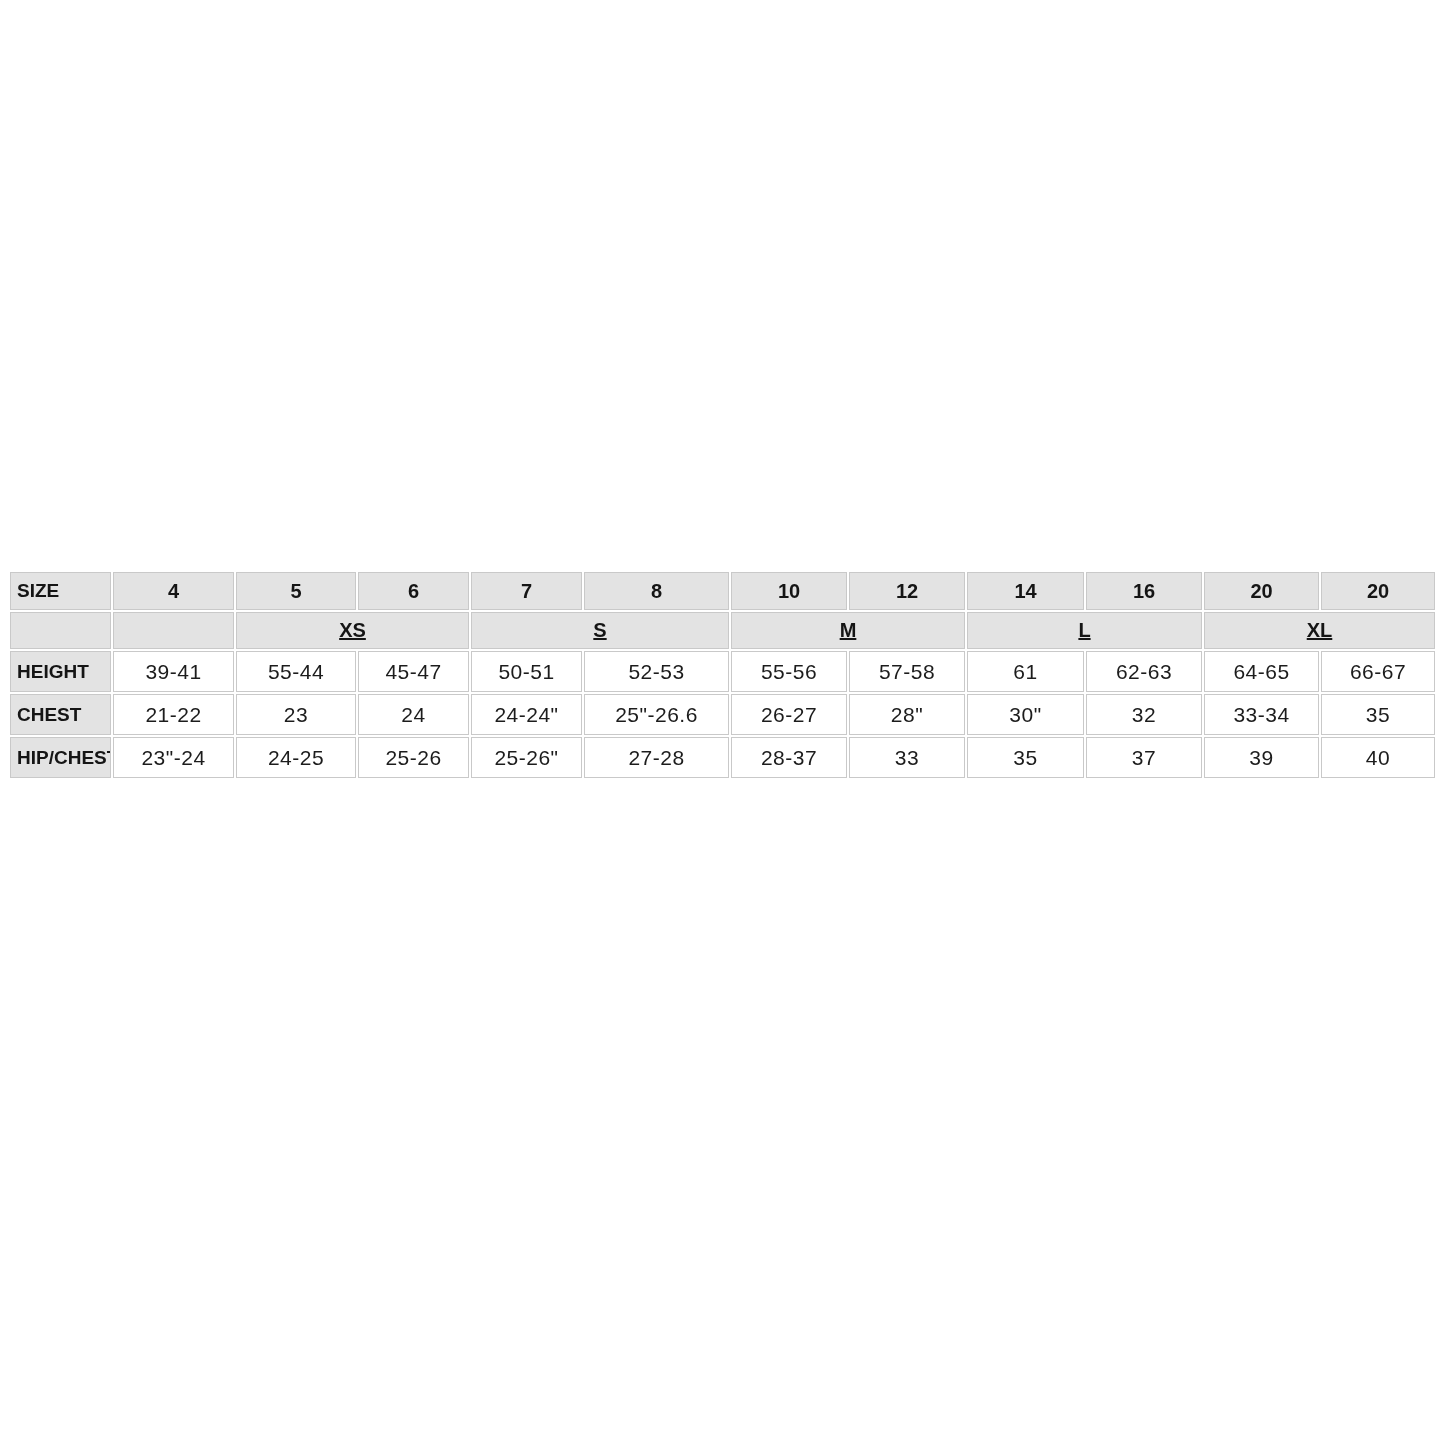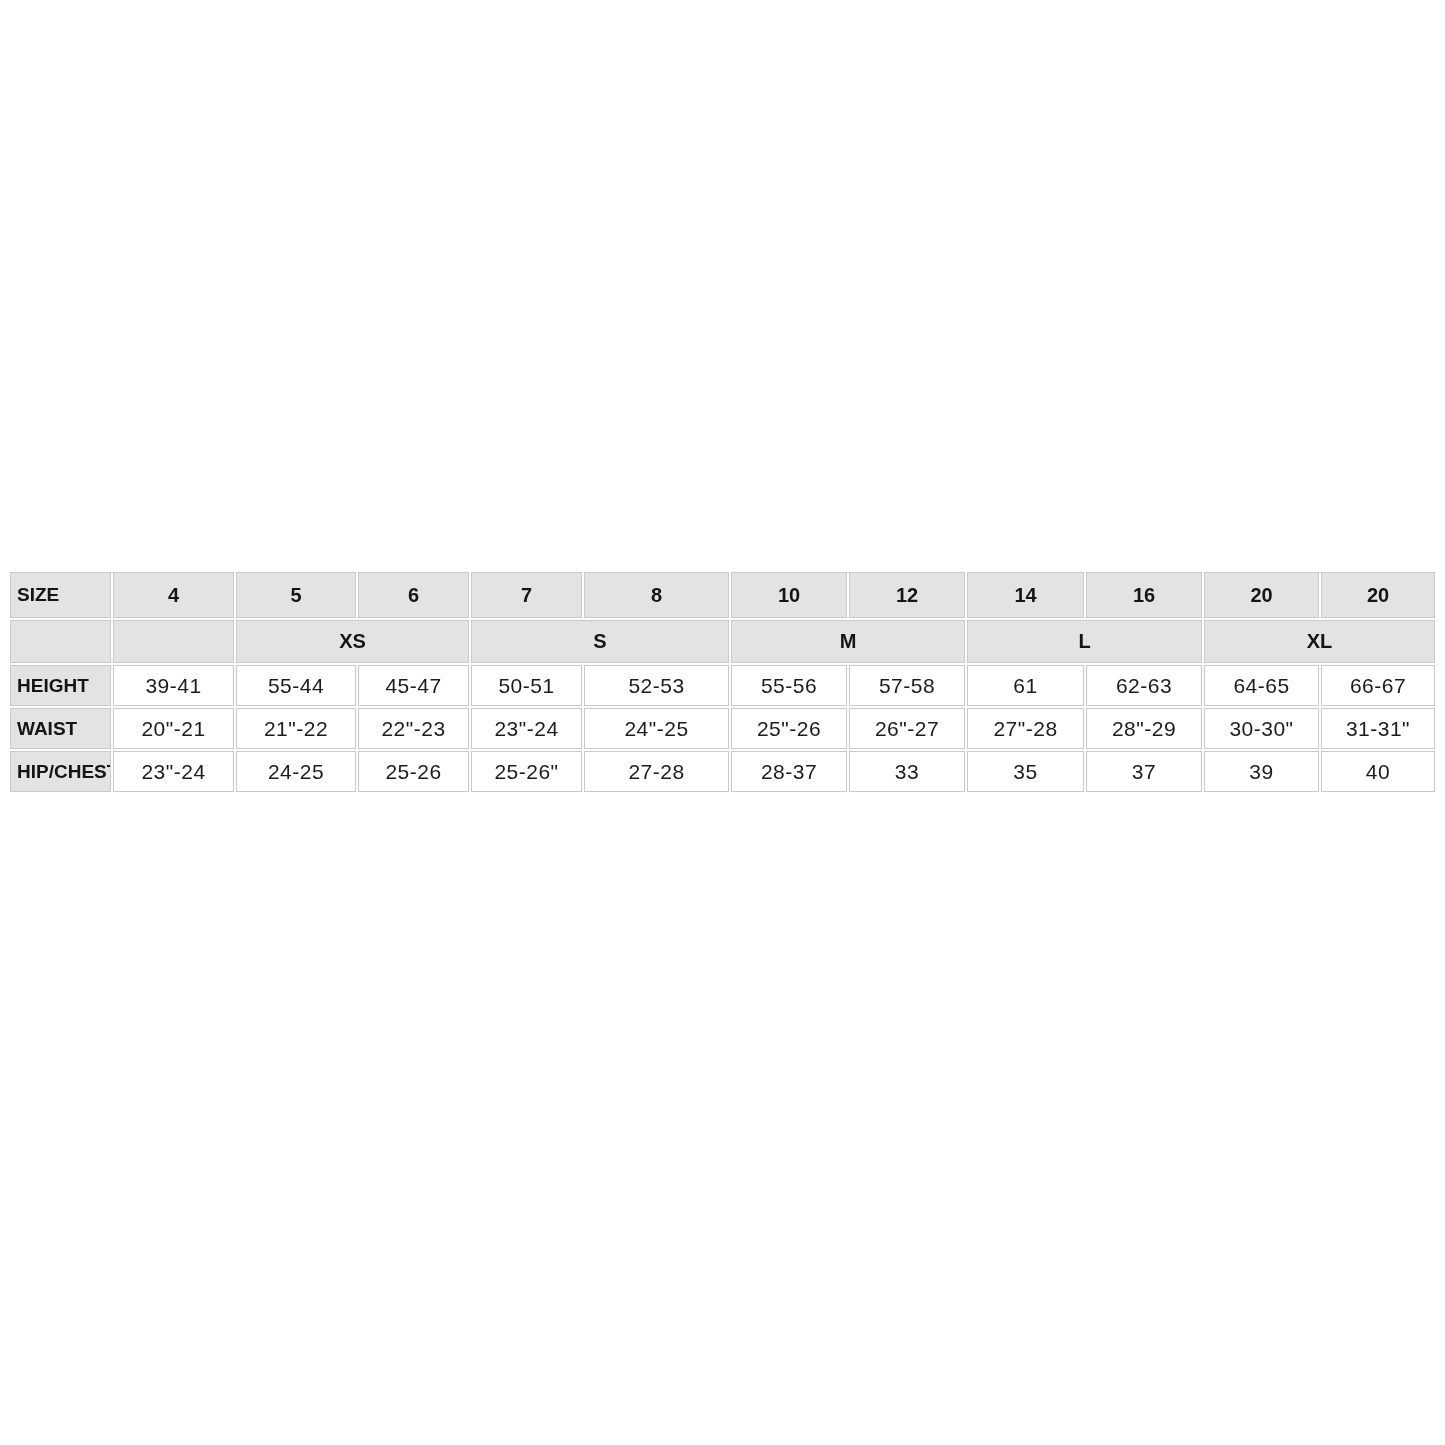"SIZE" .row-size th { height: 46px -> 38px }
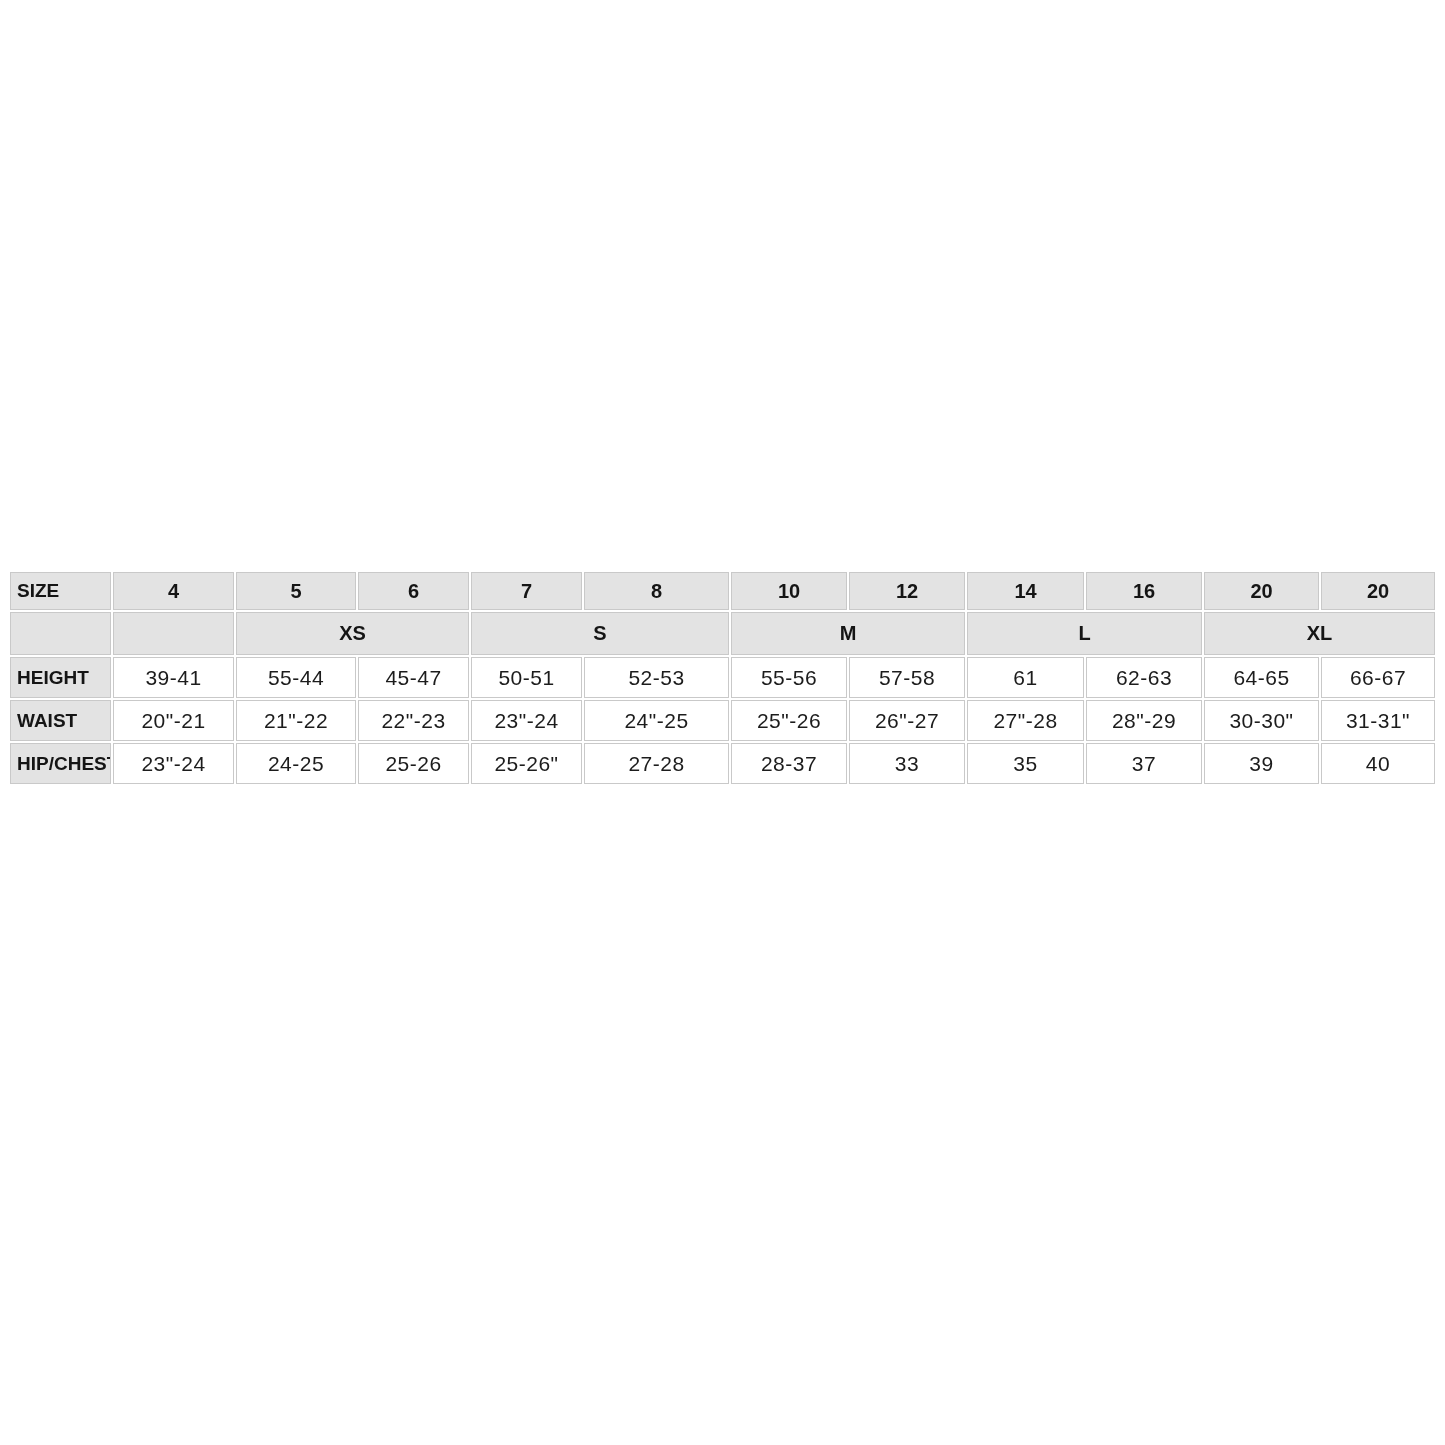"XS" .row-groups td { height: 43px -> 37px; text-decoration: none -> underline }
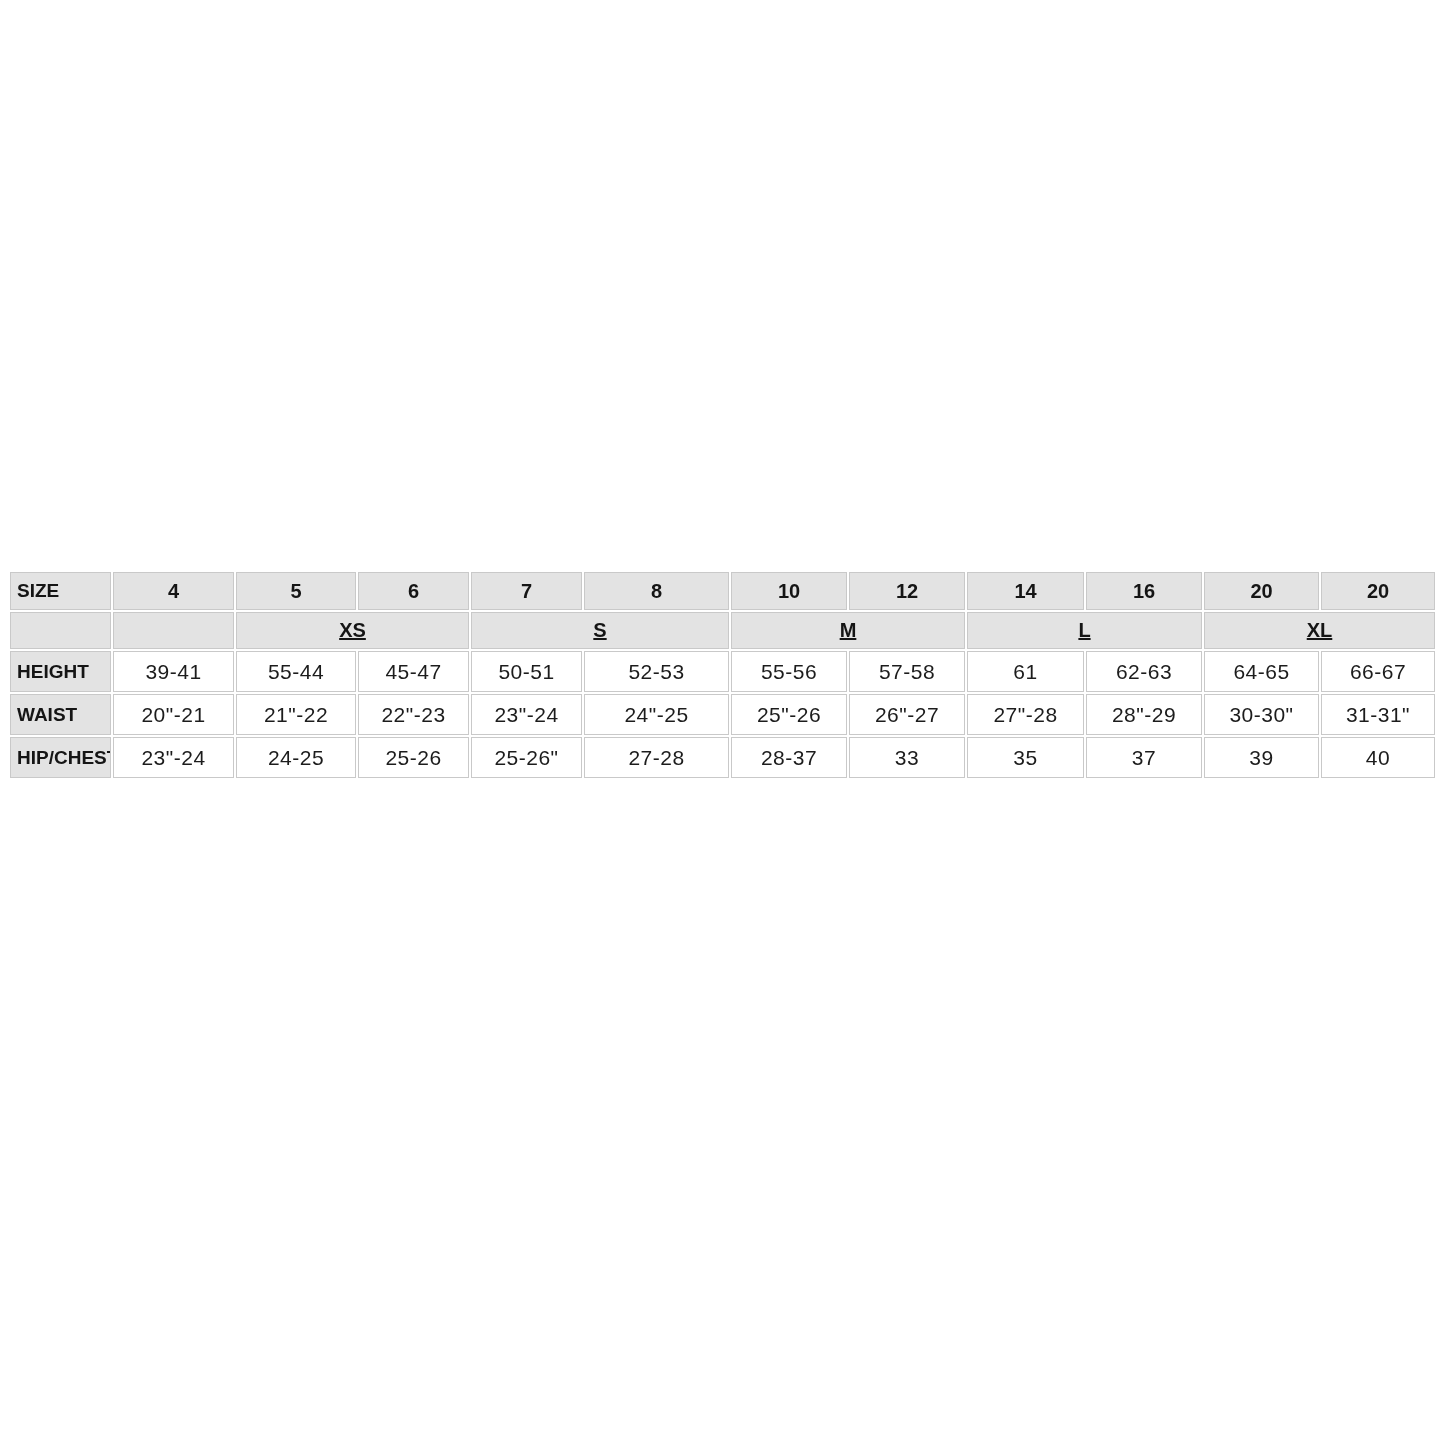"CHEST" tr.row-data { html: none -> <tr> <th>CHEST</th> <td>21-22</td> <td>23</td> <td>24</td> <td>24-24"</td> <td>25"-26.6</td> <td>26-27</td> <td>28"</td> <td>30"</td> <td>32</td> <td>33-34</td> <td>35</td> </tr> }
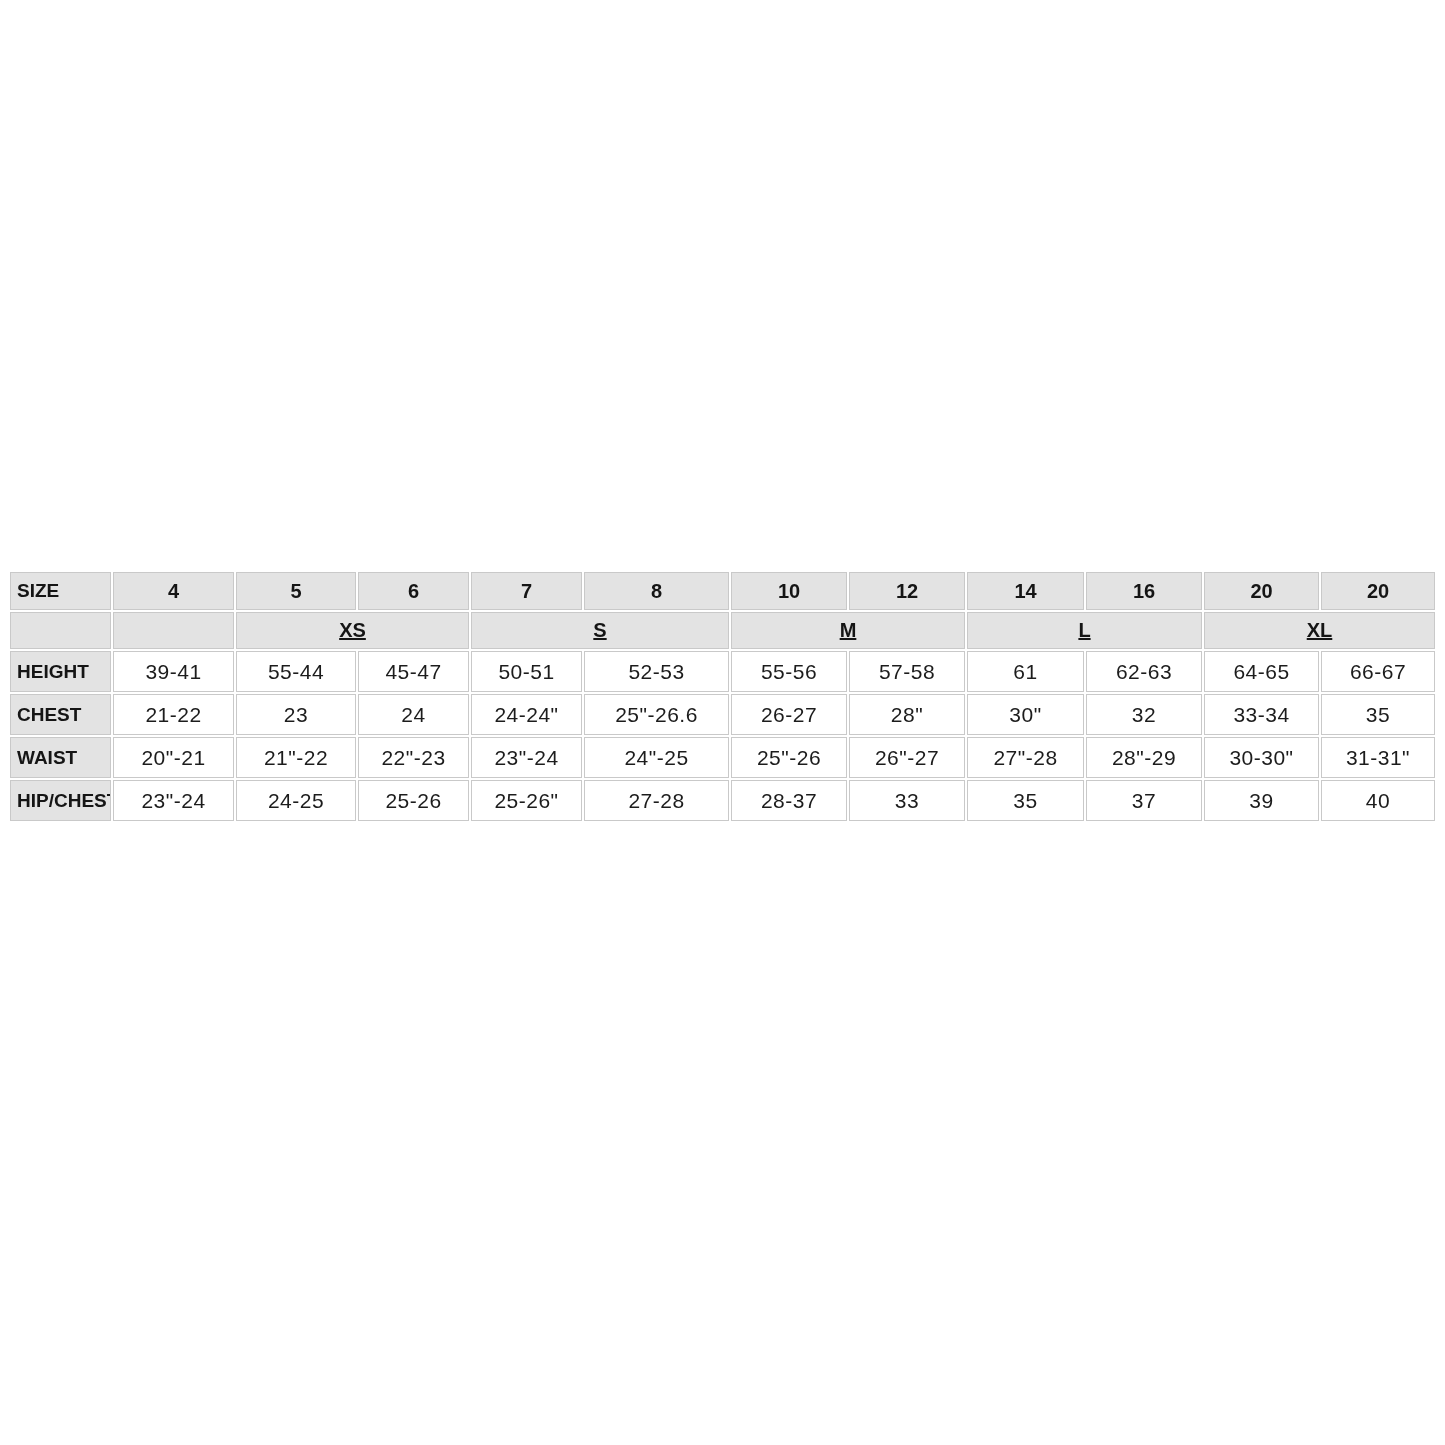"WAIST" tr.row-data { html: <tr> <th>WAIST</th> <td>20"-21</td> <td>21"-22</td> <td>22"-23</td> <td>23"-24</td> <td>24"-25</td> <td>25"-26</td> <td>26"-27</td> <td>27"-28</td> <td>28"-29</td> <td>30-30"</td> <td>31-31"</td> </tr> -> none }
